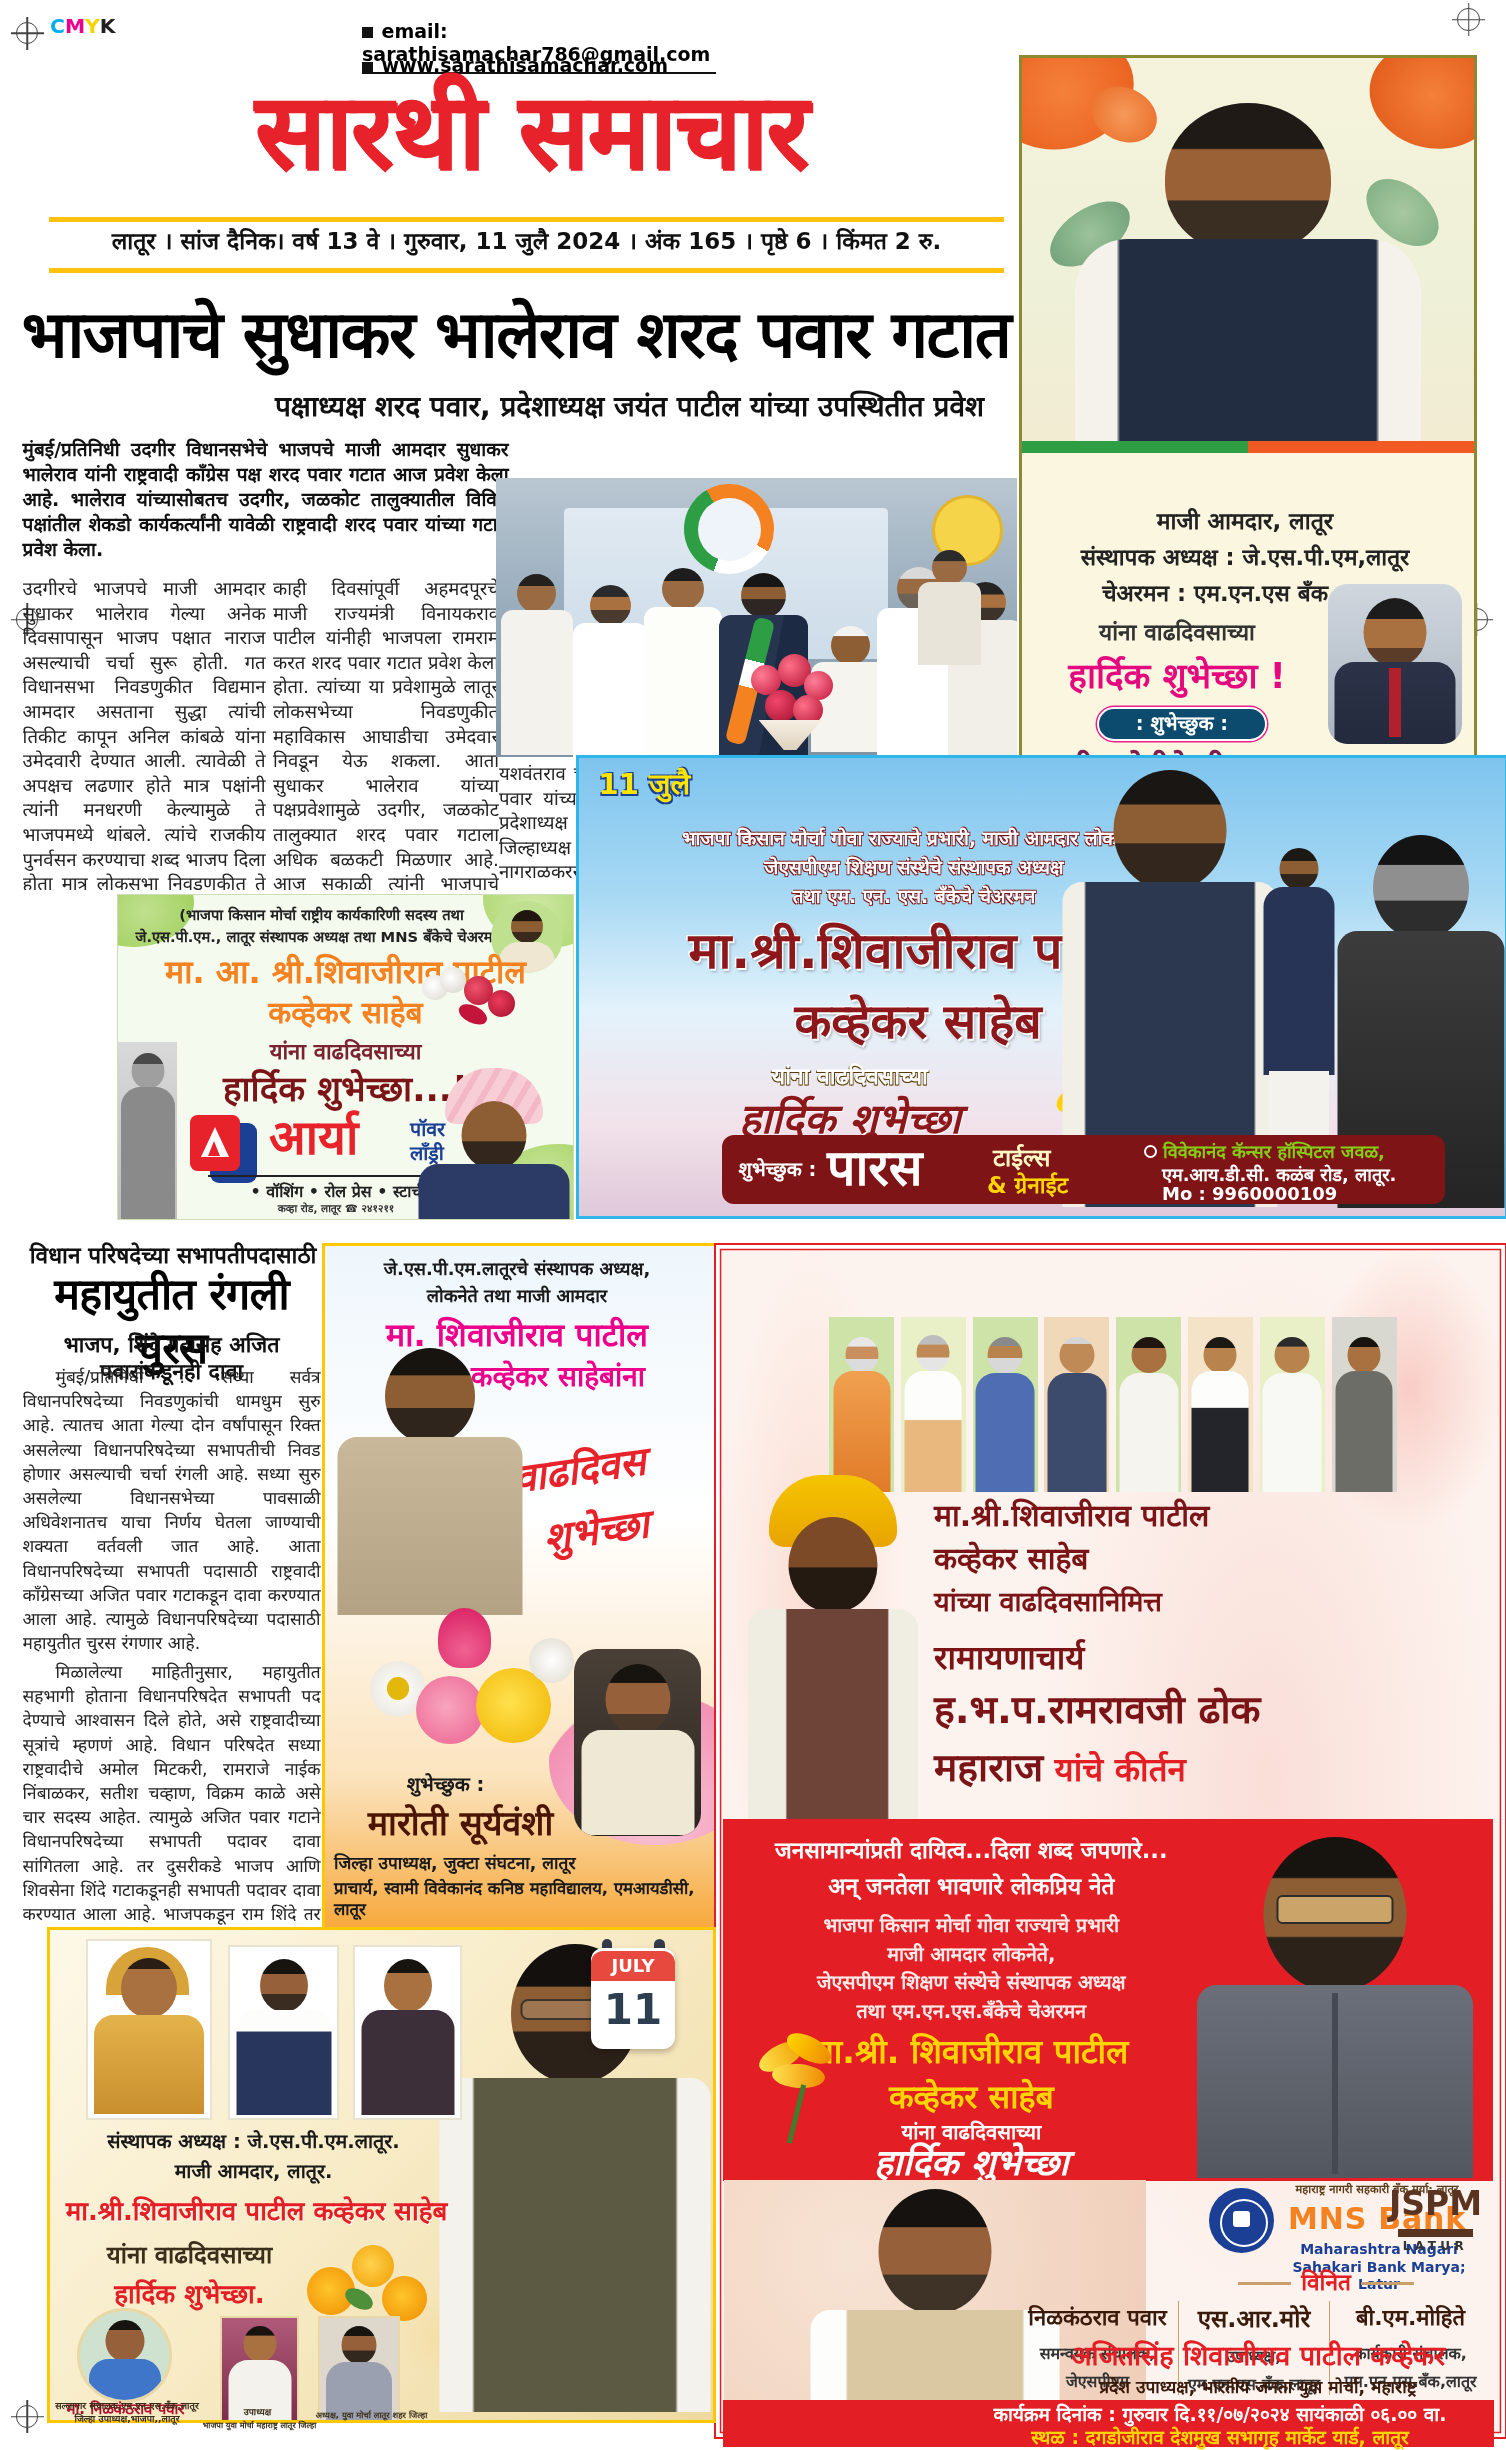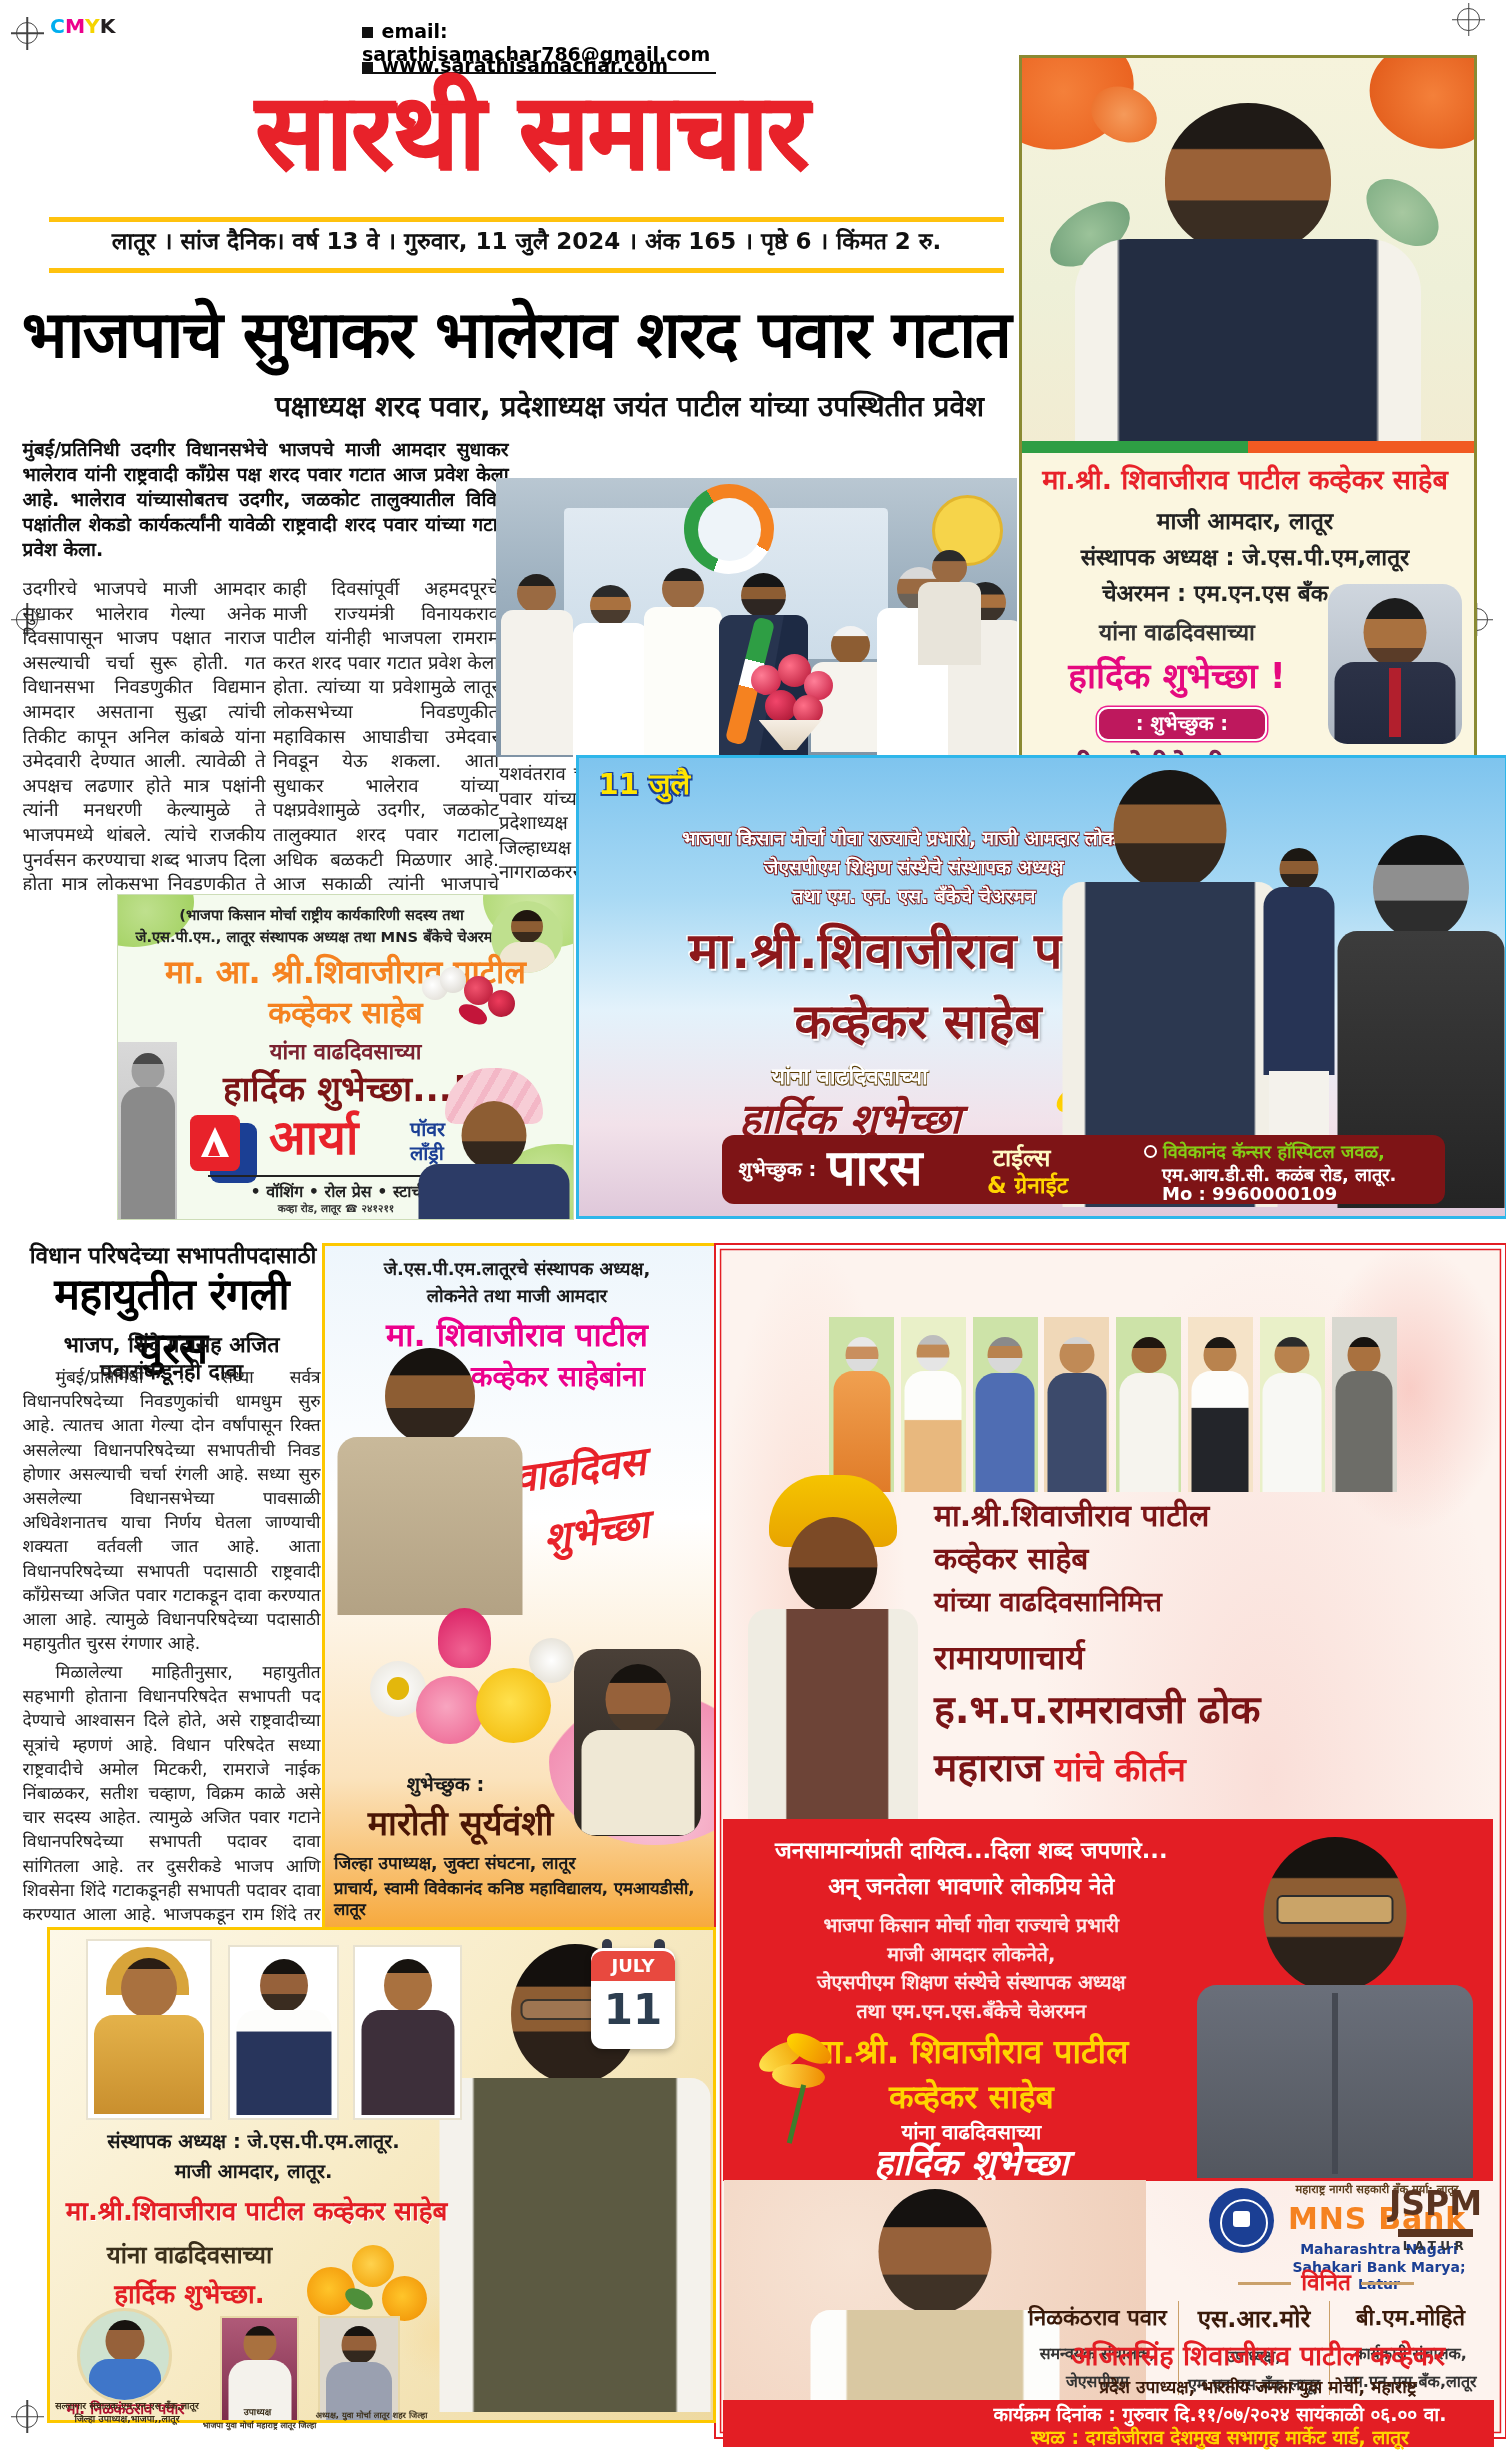"मा.श्री. शिवाजीराव पाटील कव्हेकर साहेब" div.t { html: <div>मा.श्री. शिवाजीराव पाटील कव्हेकर साहेब</div> -> none }
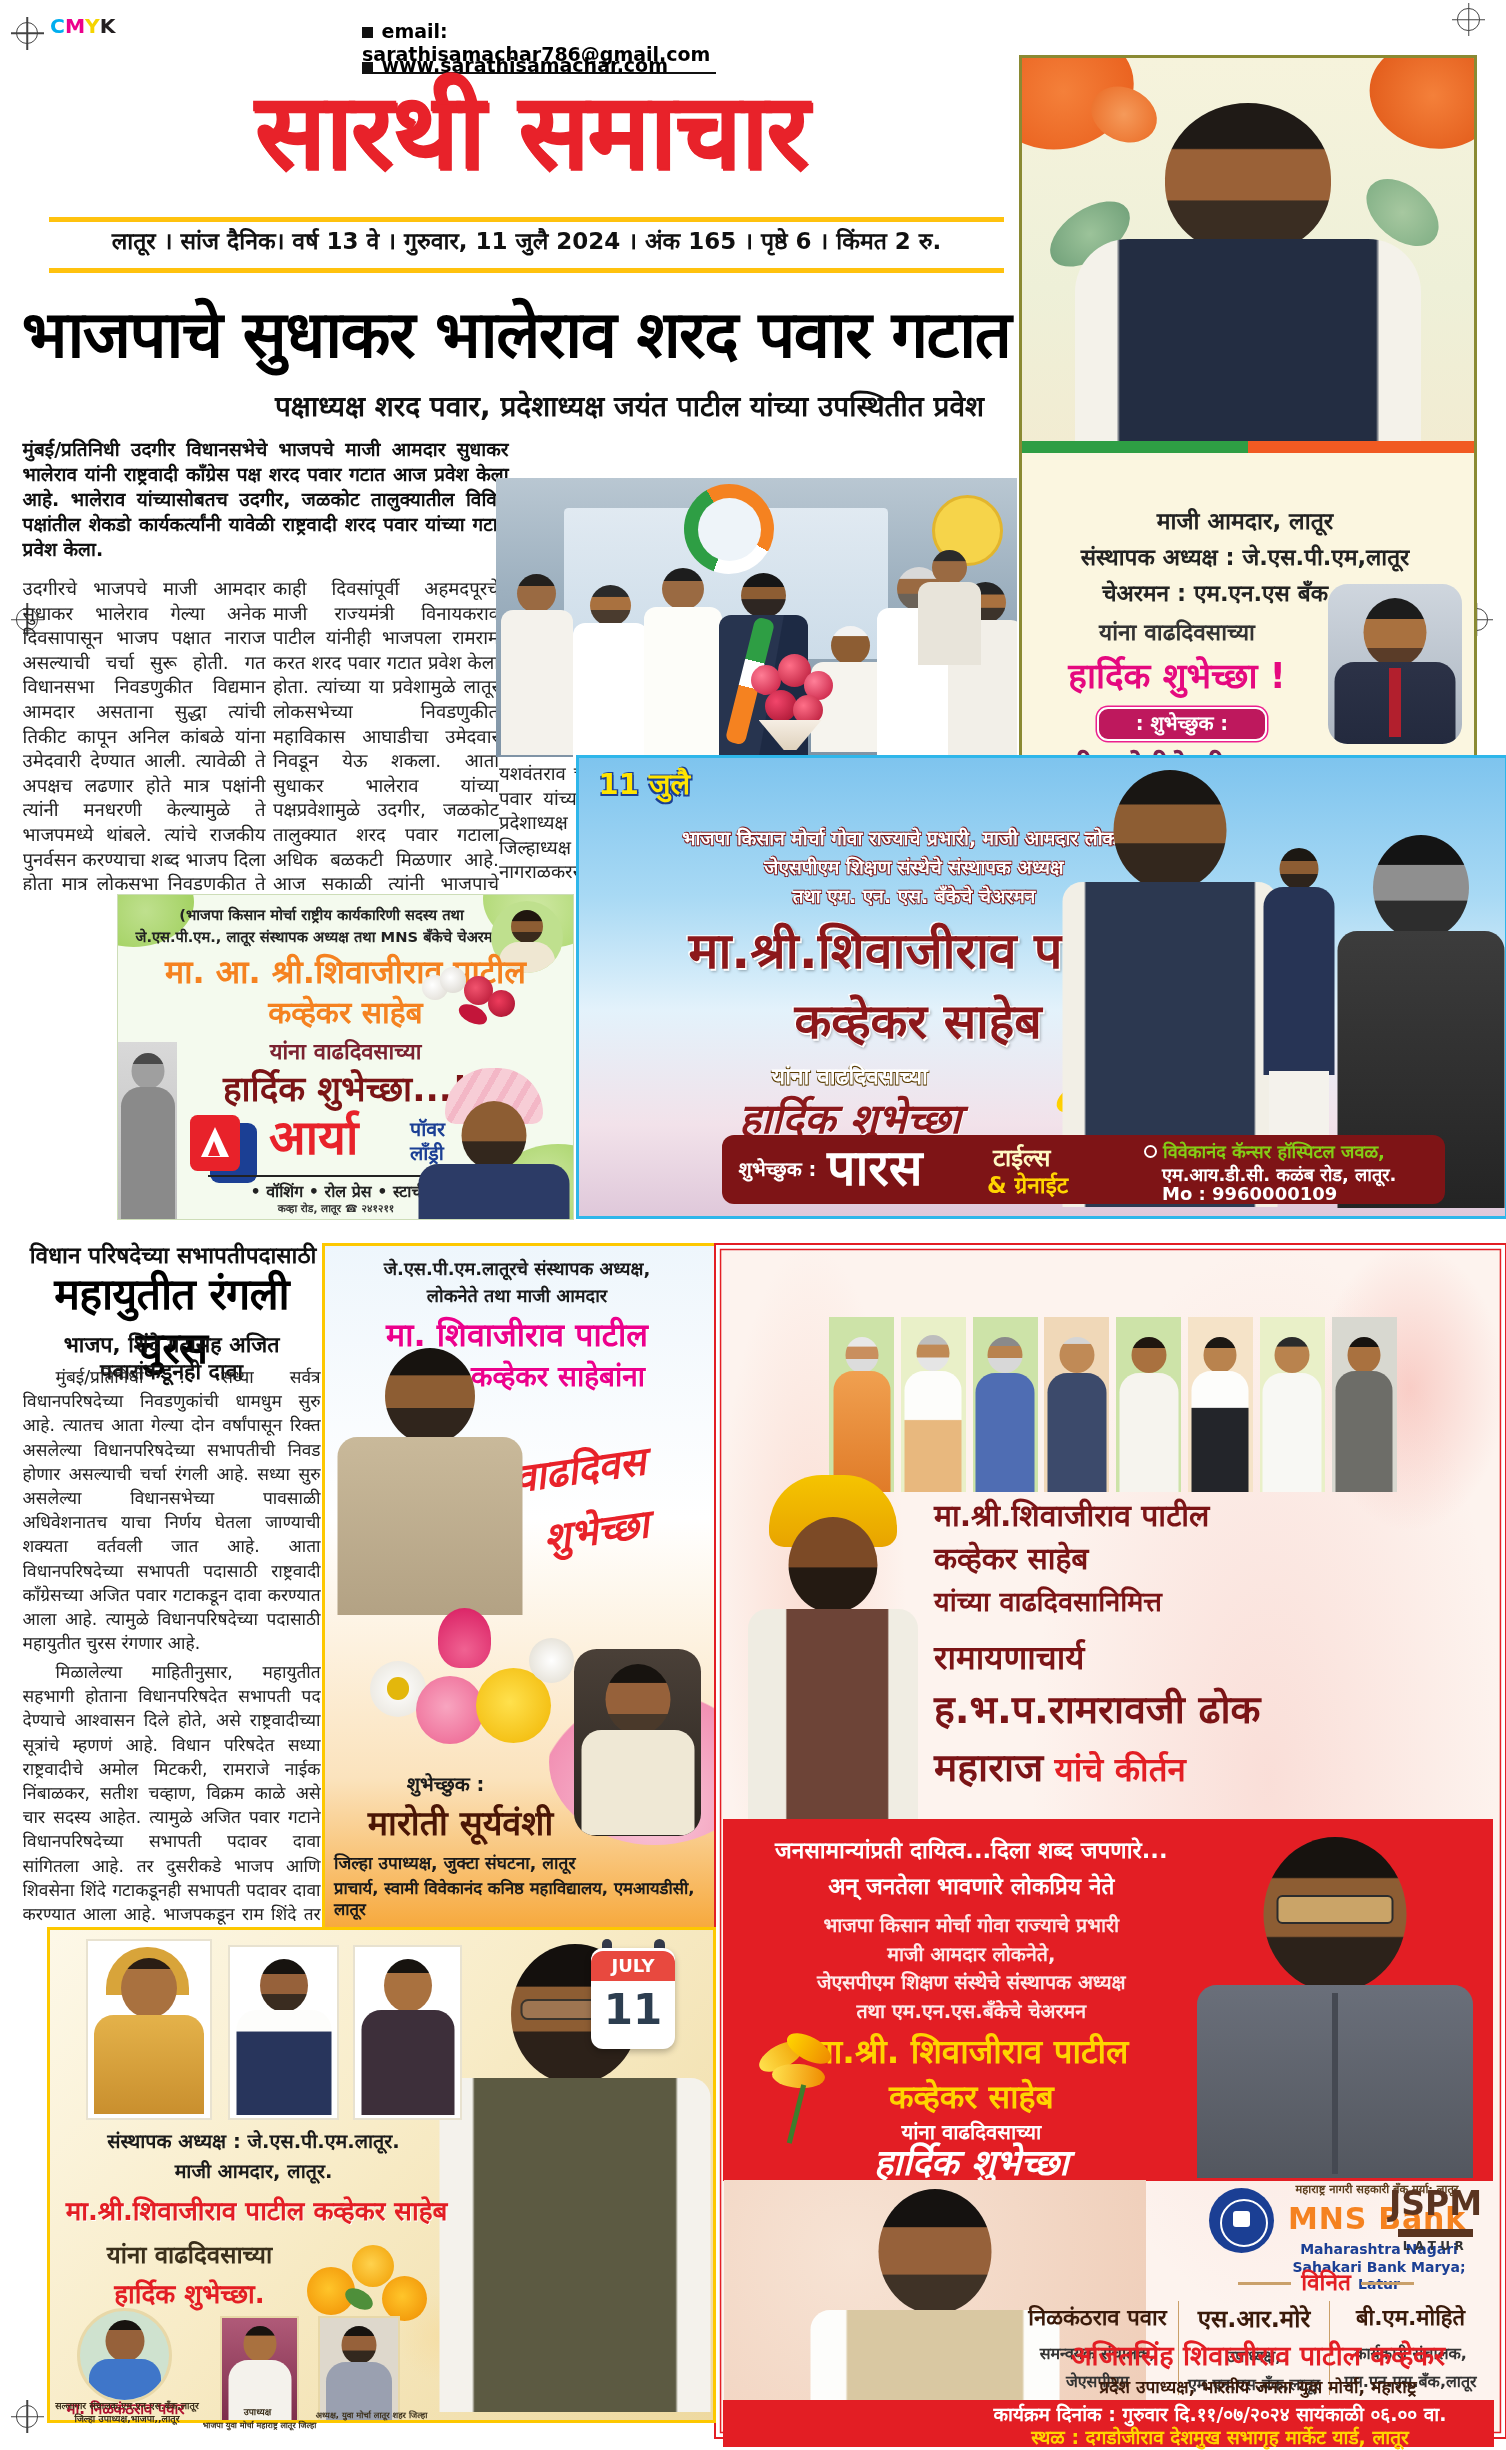": शुभेच्छुक :" div.t { background: #be185d -> #0c4a6e; border-radius: 11px -> 17px }
